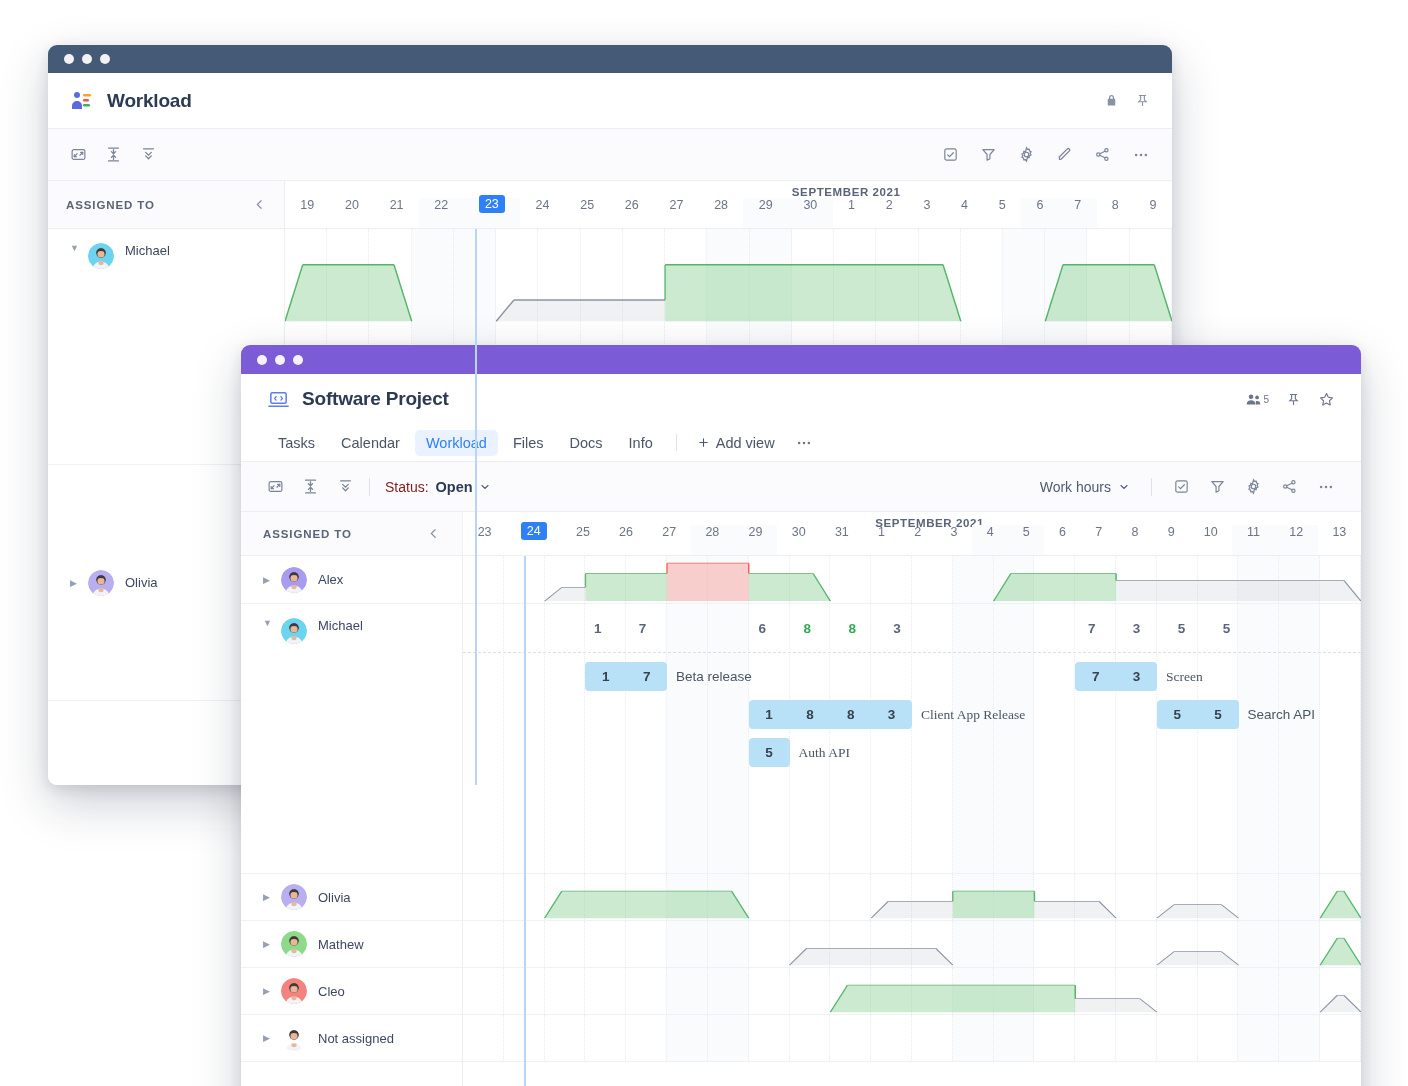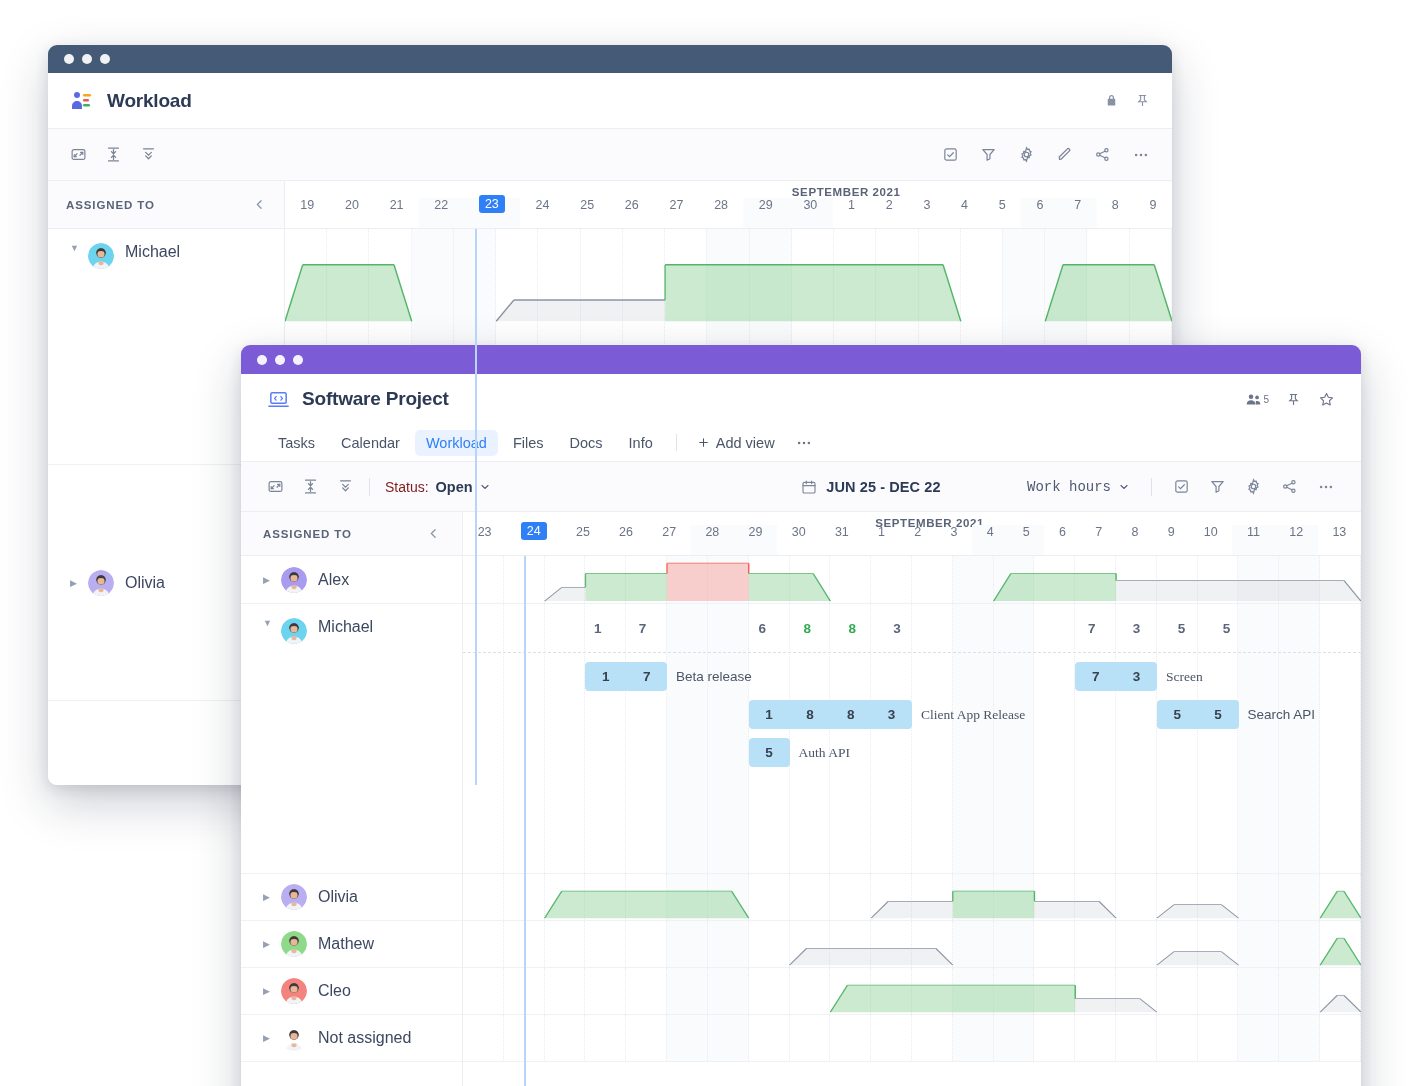"Michael" .person-name { font-size: 16px -> 13px }
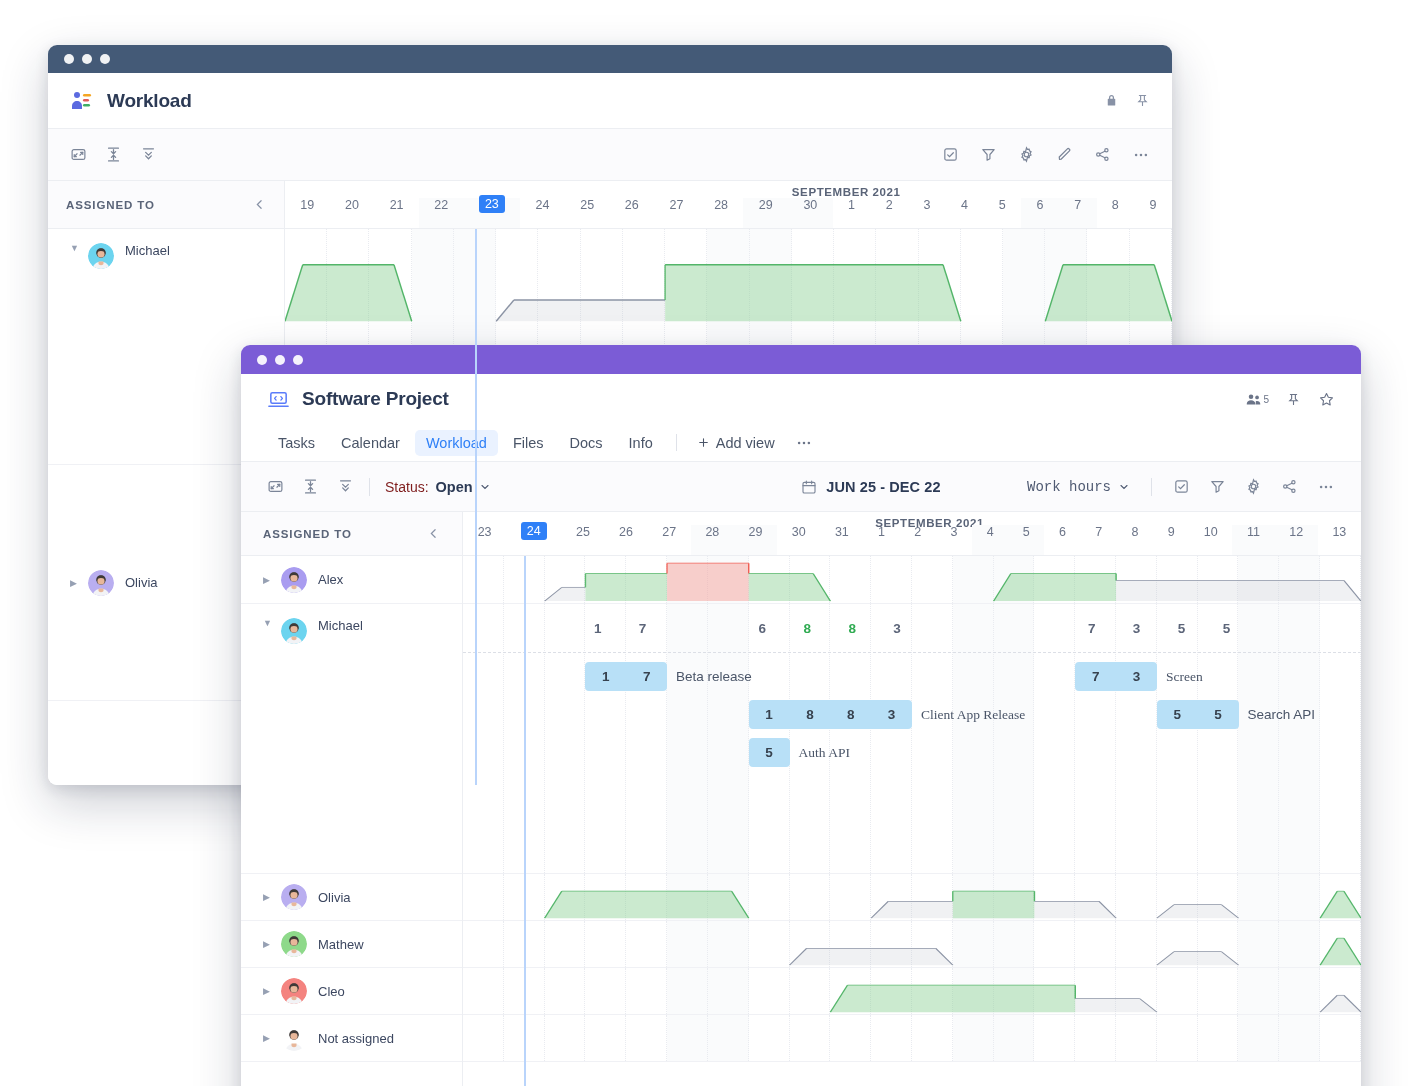"JUN 25 - DEC 22" span.tb-center { html: <span> <span> <svg> <rect></rect> <path></path> </svg> </span> <span>JUN 25 - DEC 22</span> </span> -> none }
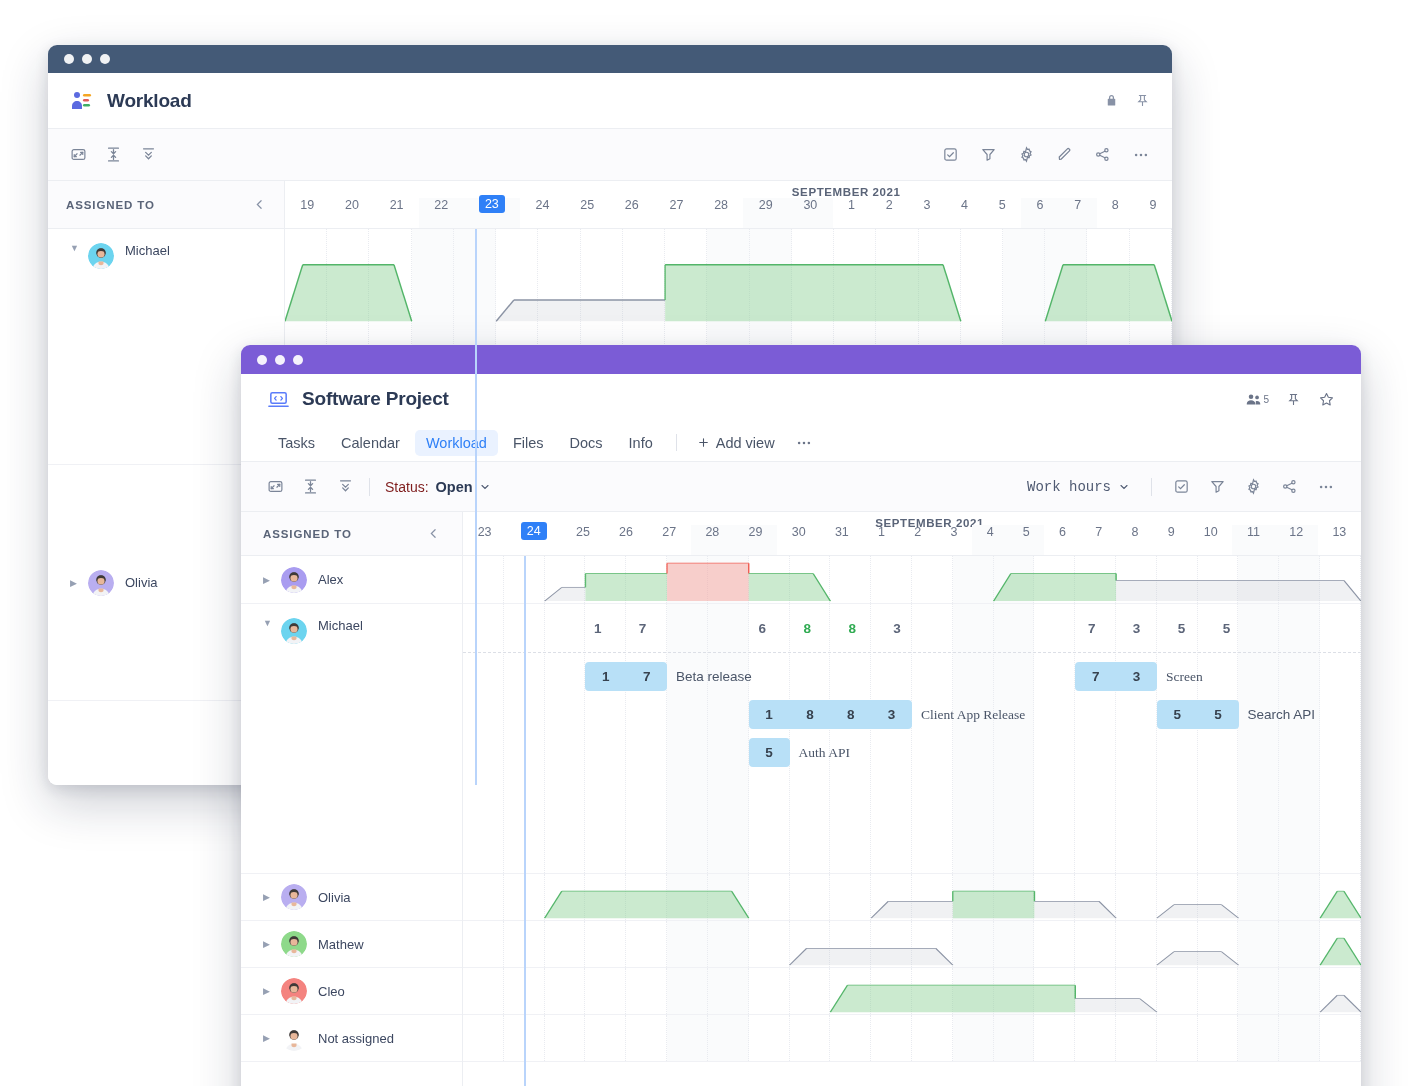"Work hours" .fw-right { font-family: Liberation Mono, monospace -> none }
